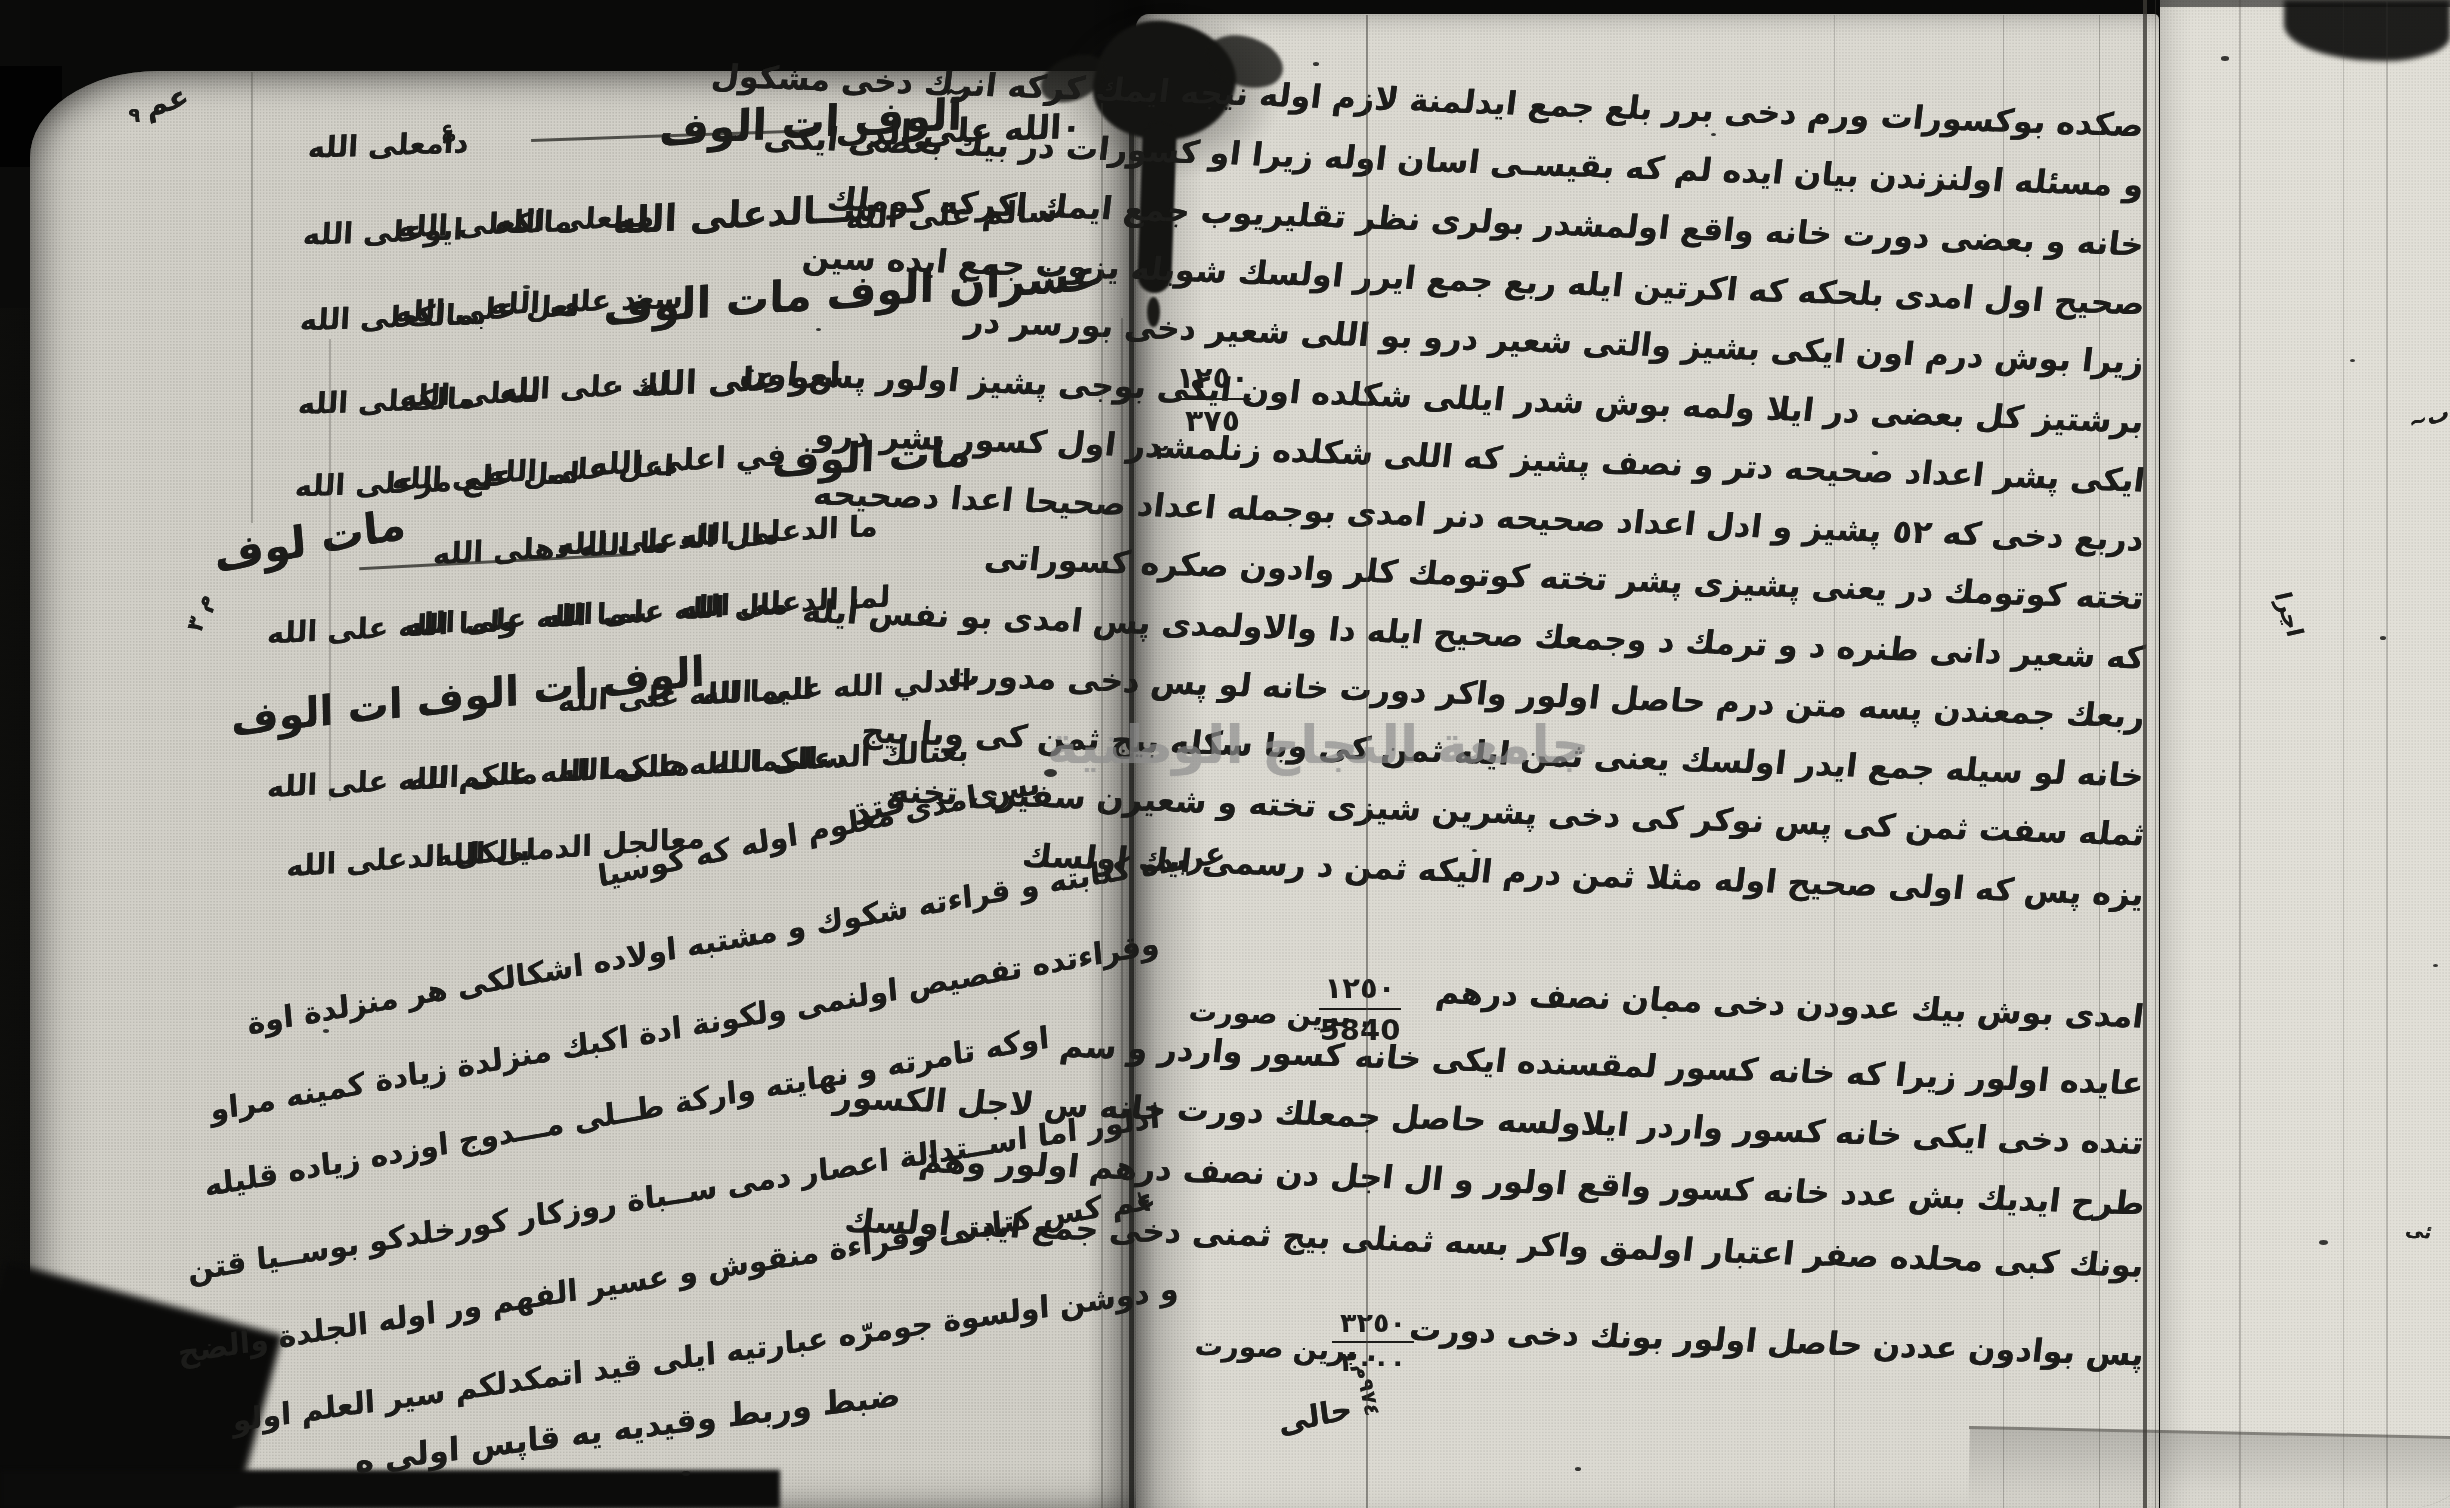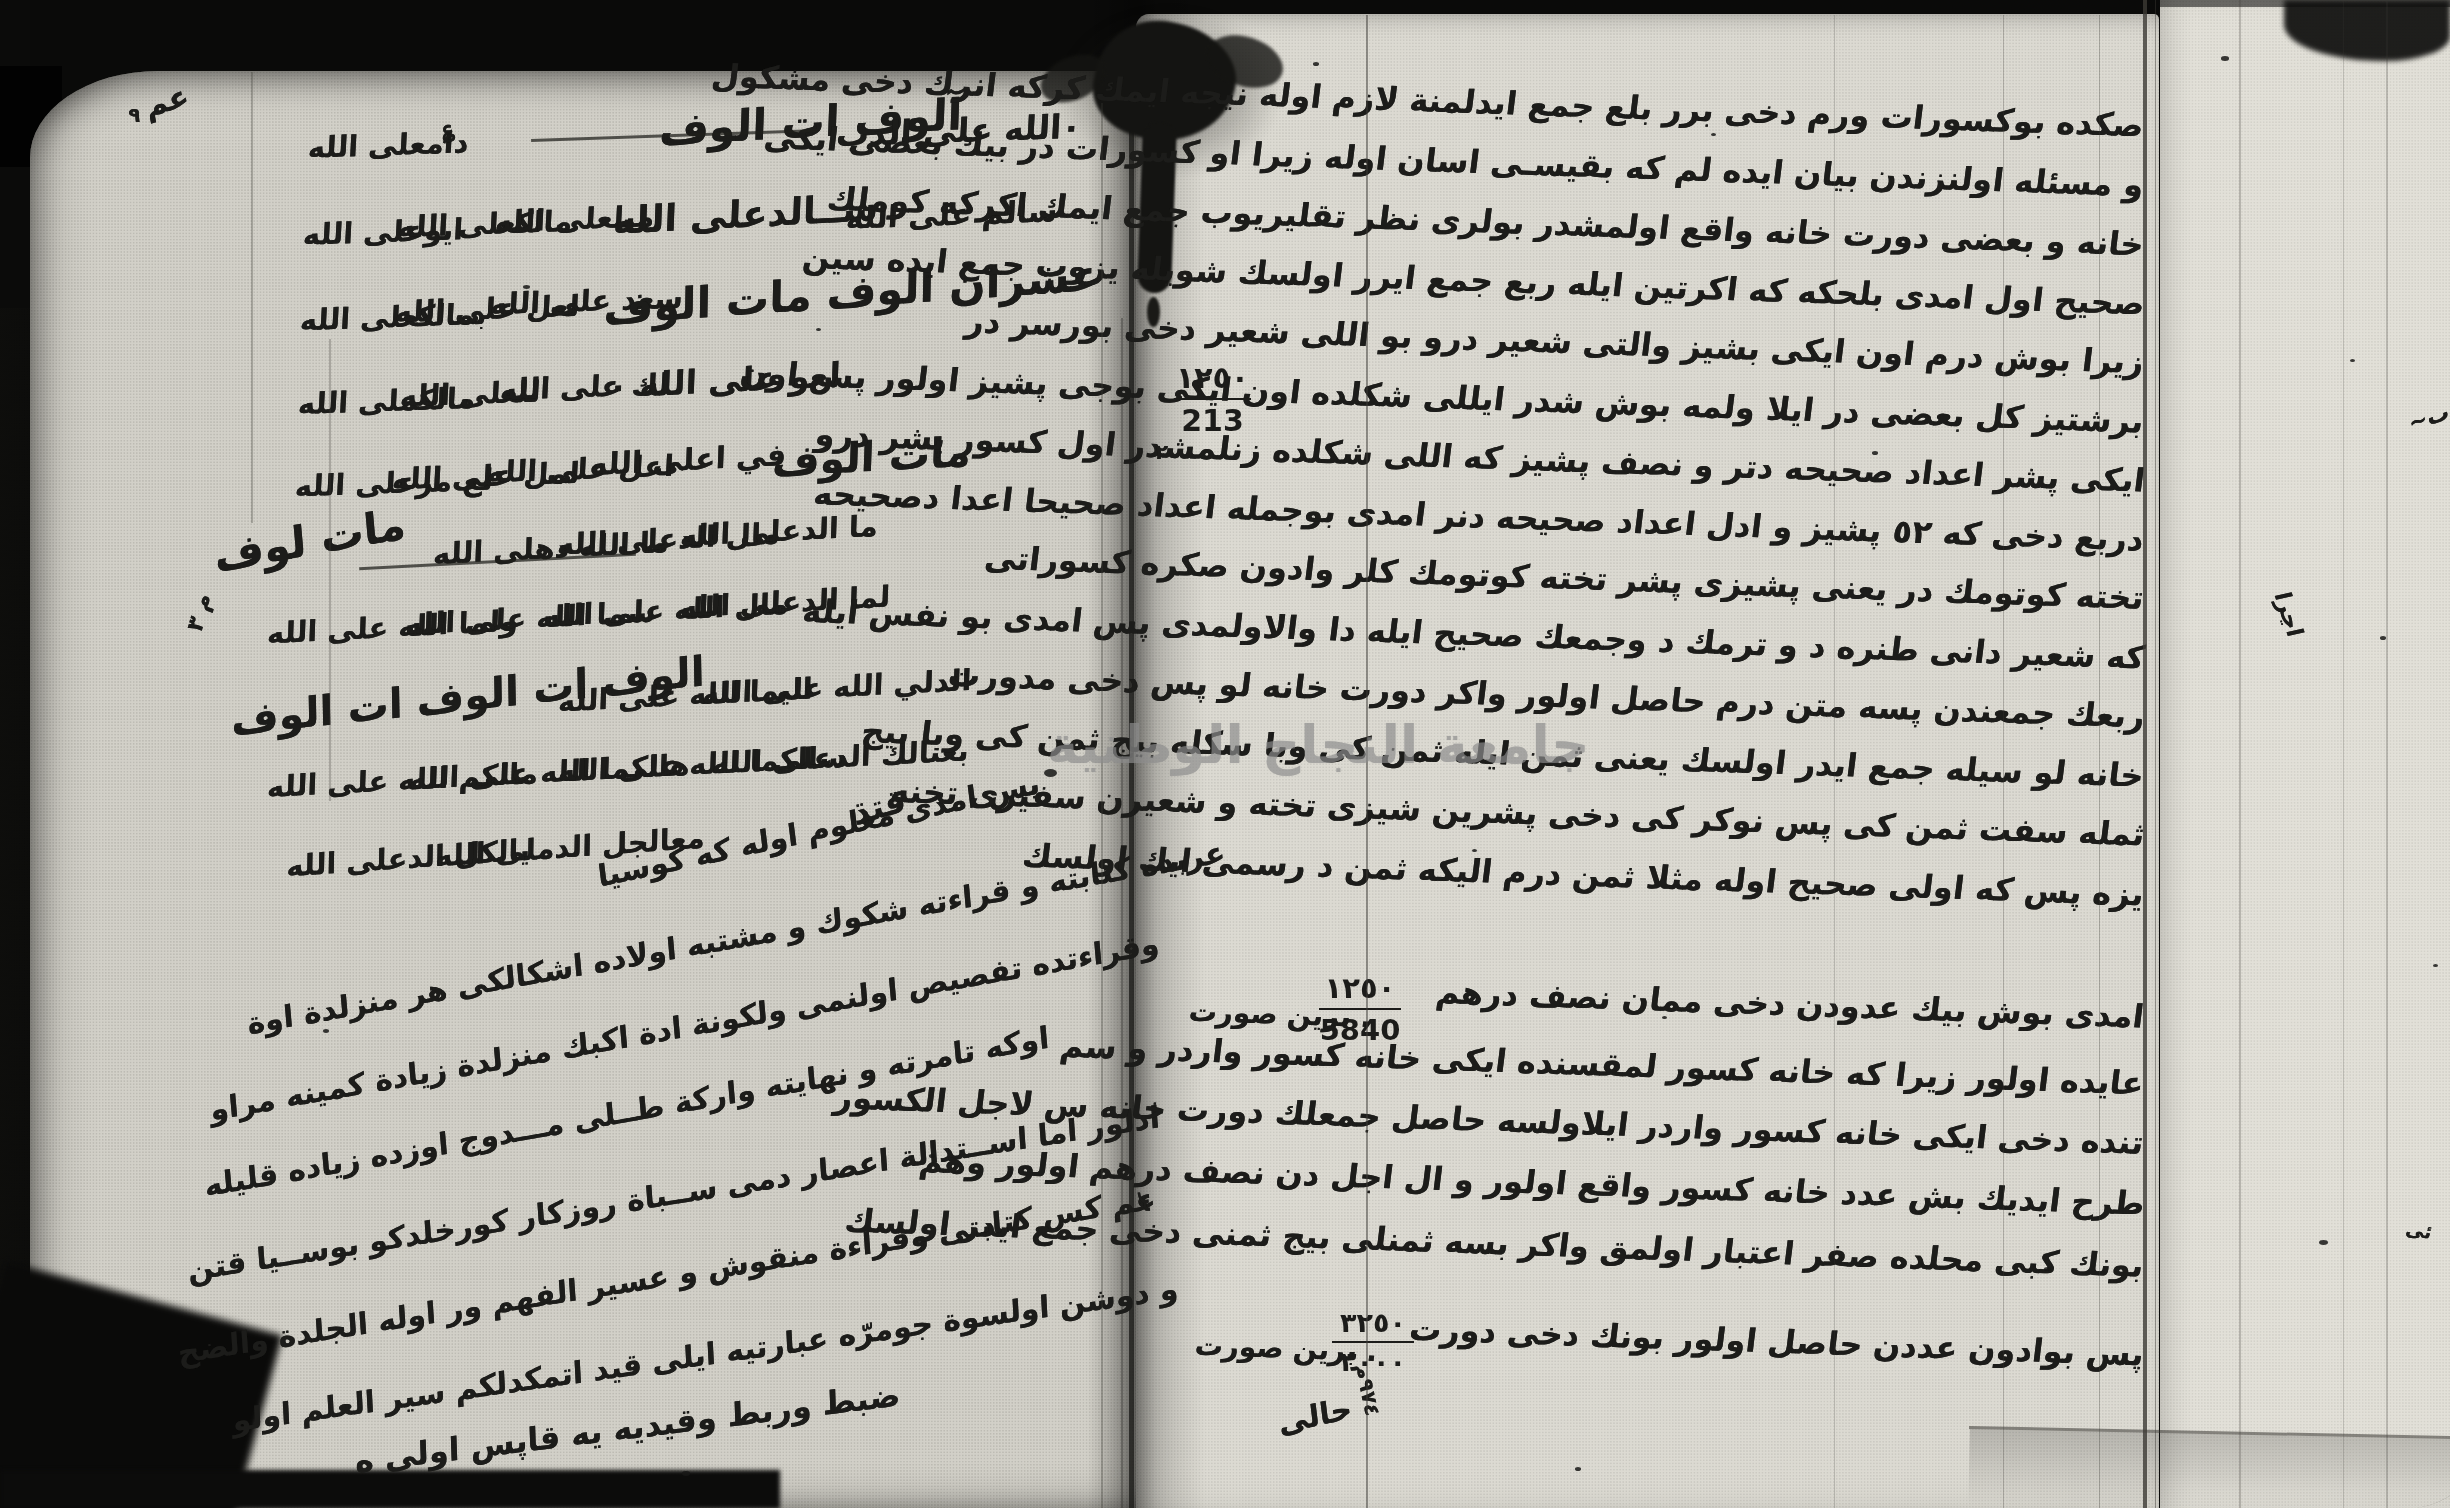"213" div { text: 213 -> ٣٧٥ }
